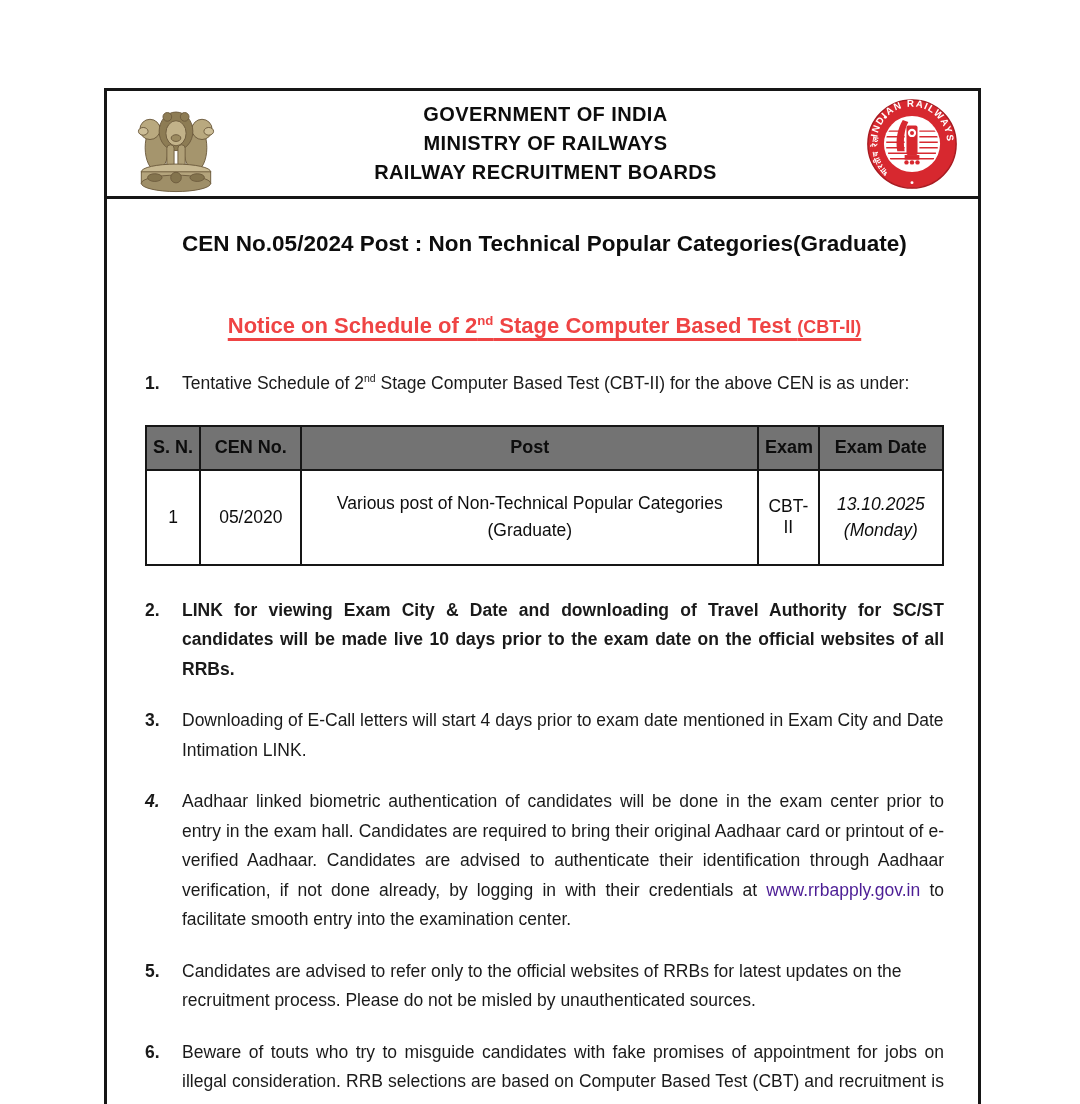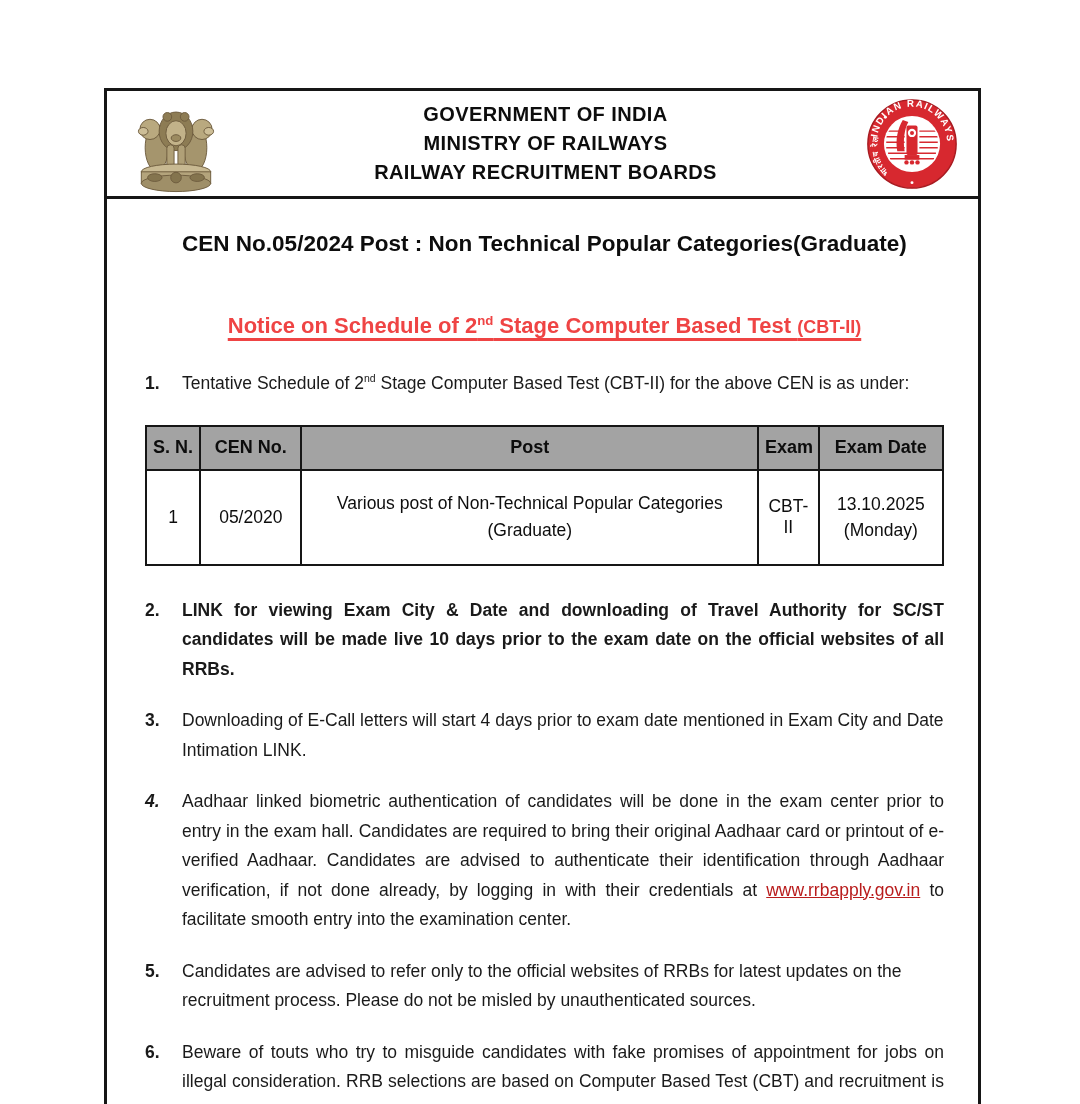"S. N." table.schedule th { background: #a3a3a3 -> #737373 }
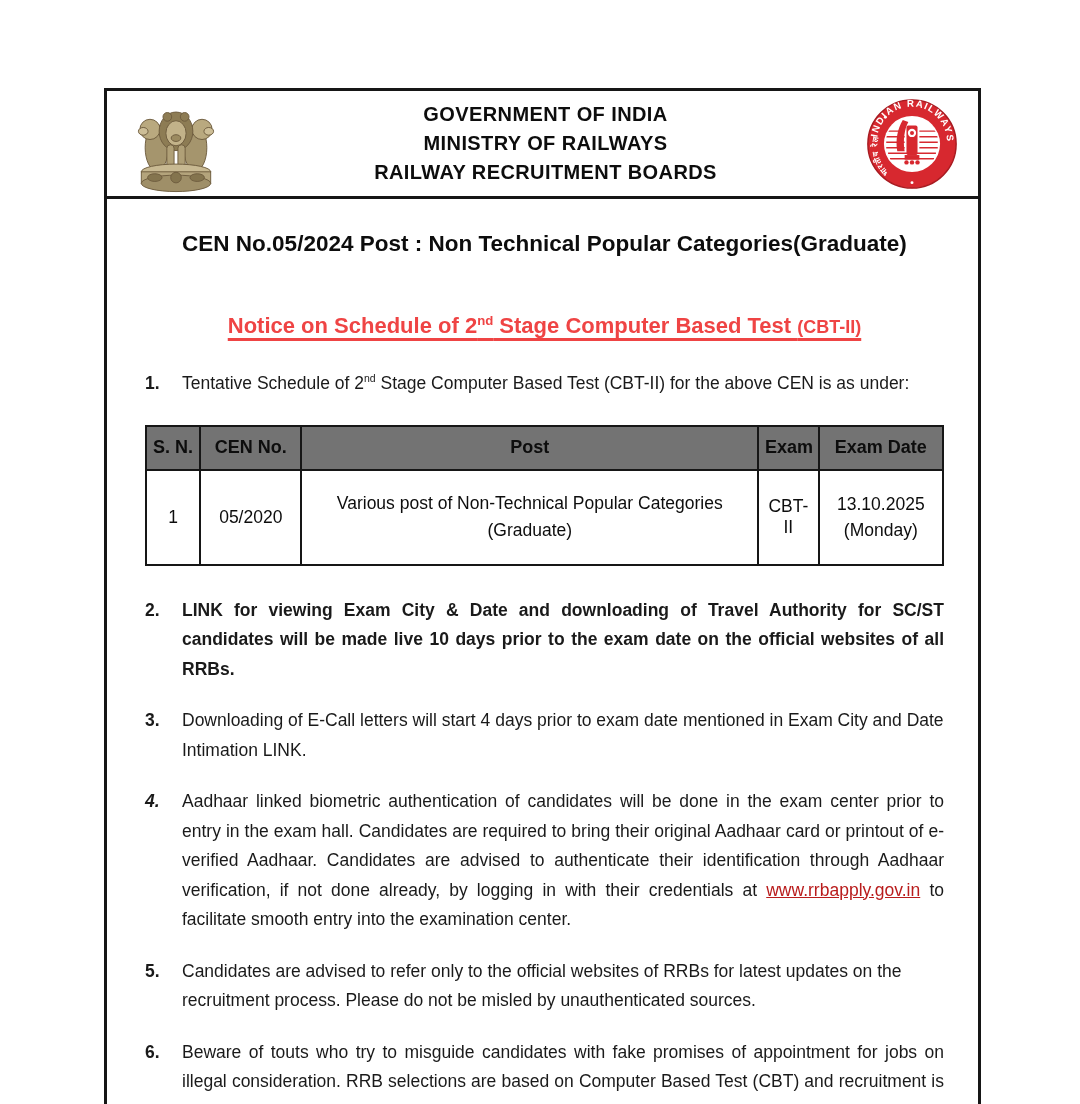"13.10.2025" .date-l { font-style: none -> italic }
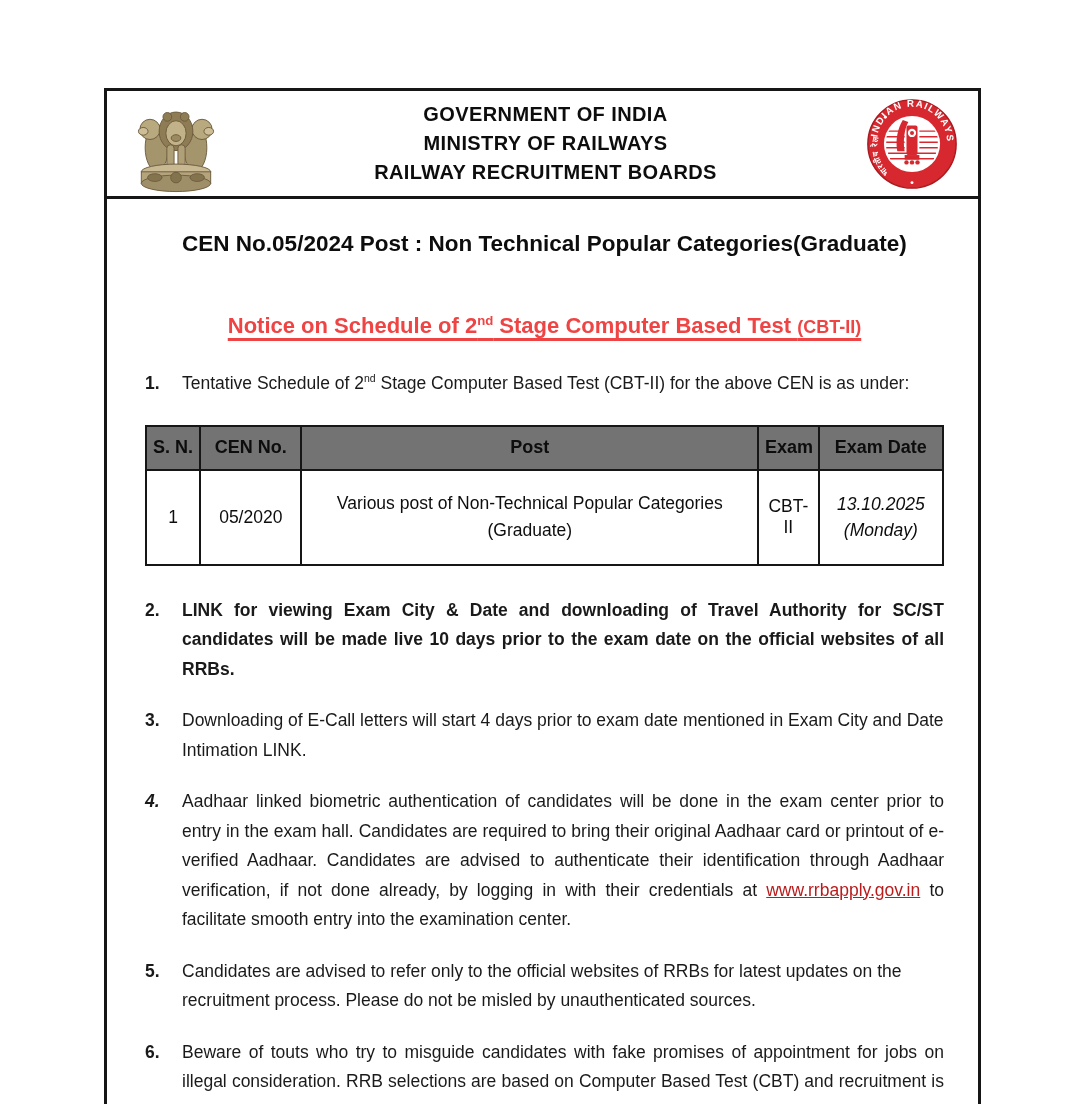"www.rrbapply.gov.in" a.doc-link { color: #b91c1c -> #4c1d95; text-decoration: underline -> none }
